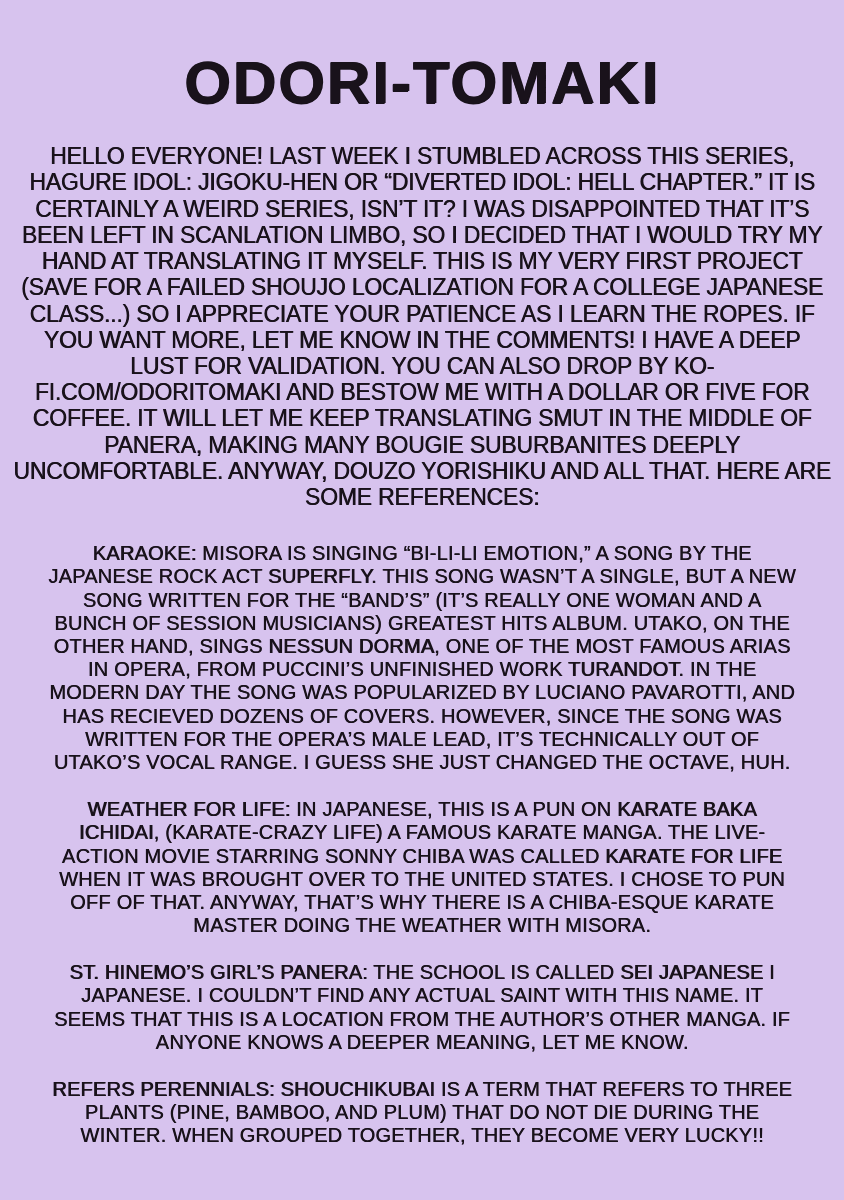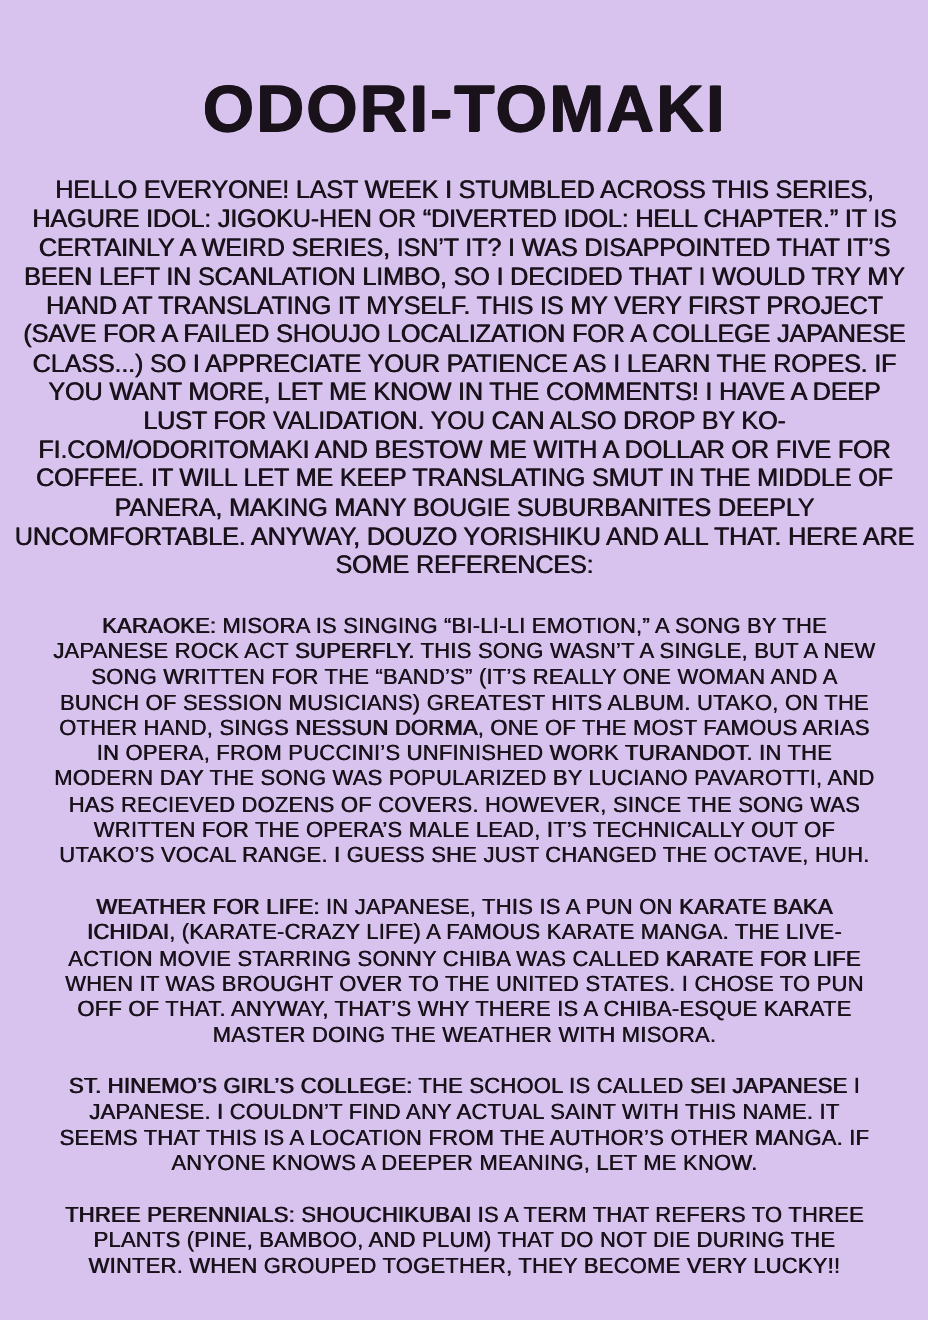"ODORI-TOMAKI" .title { margin: 16px -> 0 }
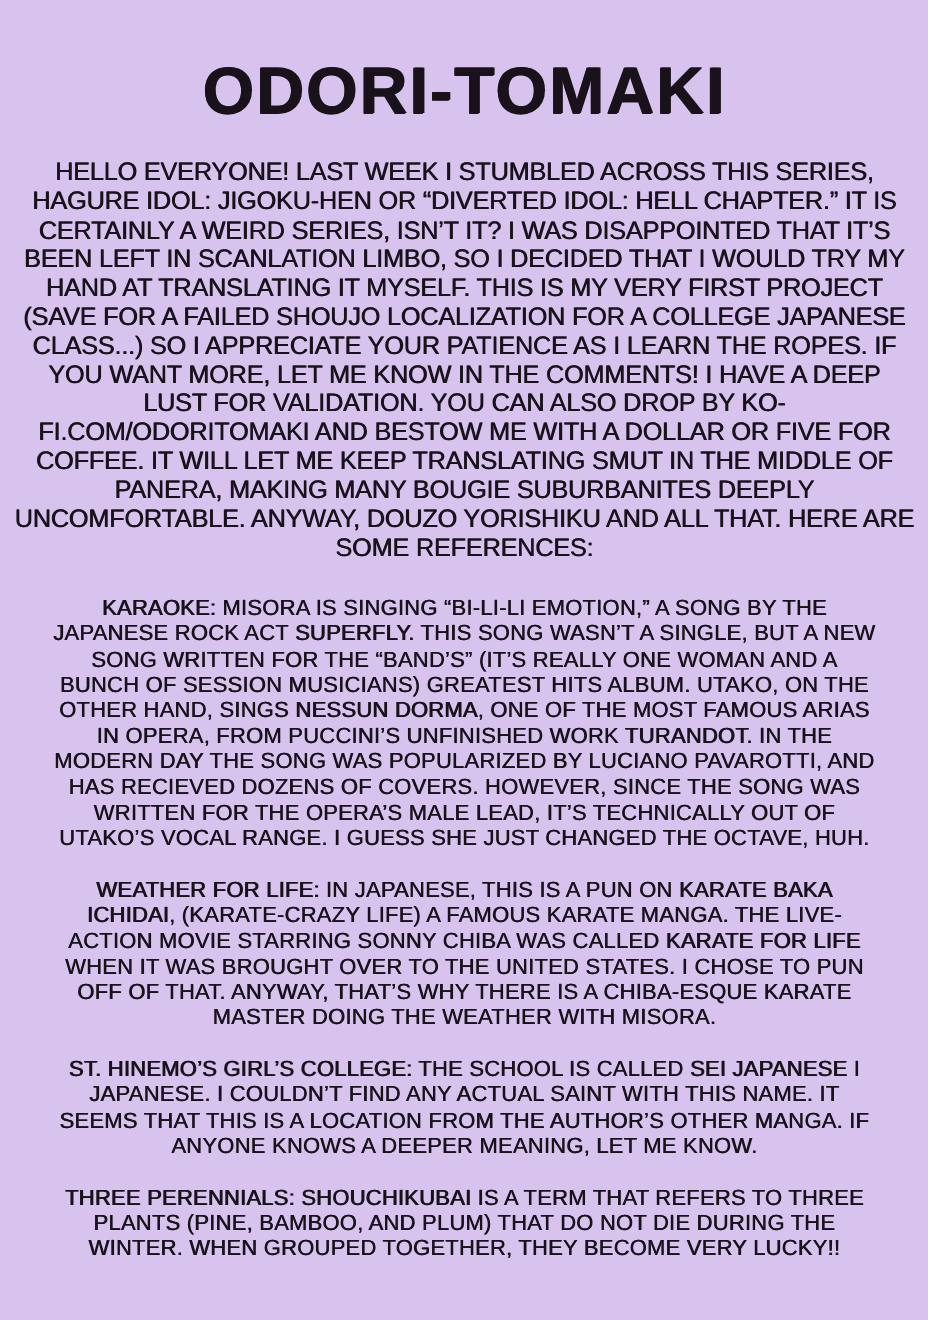"ST. HINEMO’S GIRL’S COLLEGE:" b { text: COLLEGE -> PANERA }
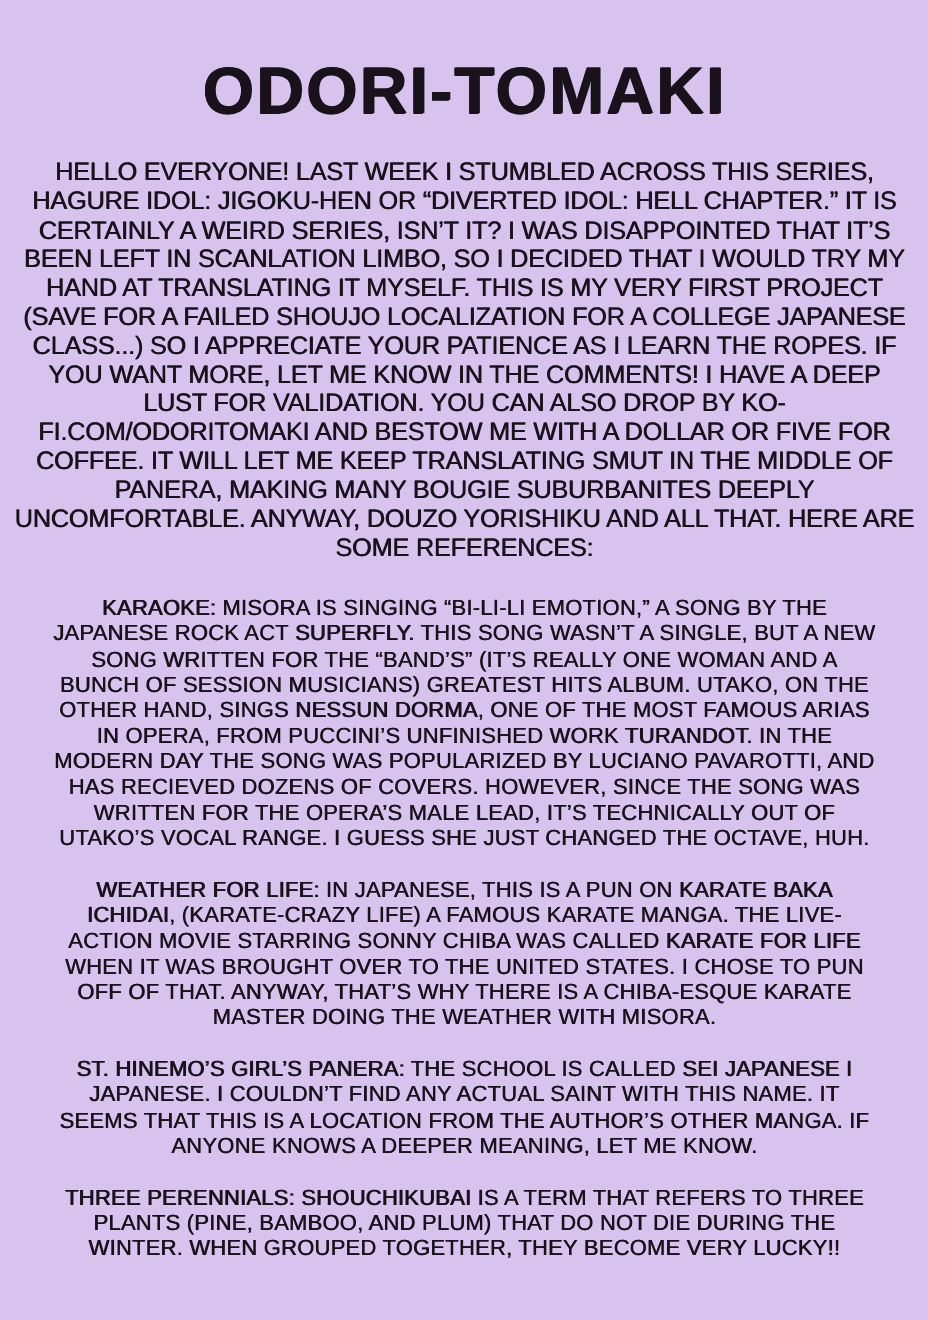"THREE PERENNIALS: SHOUCHIKUBAI" b { text: THREE -> REFERS }
